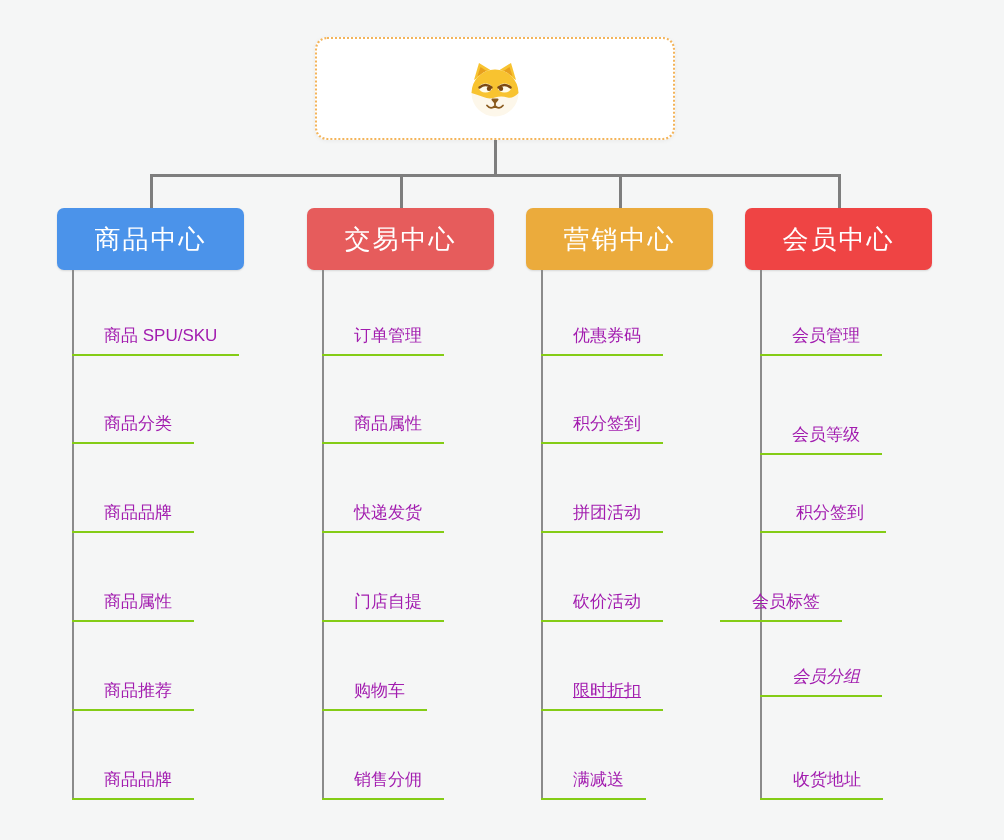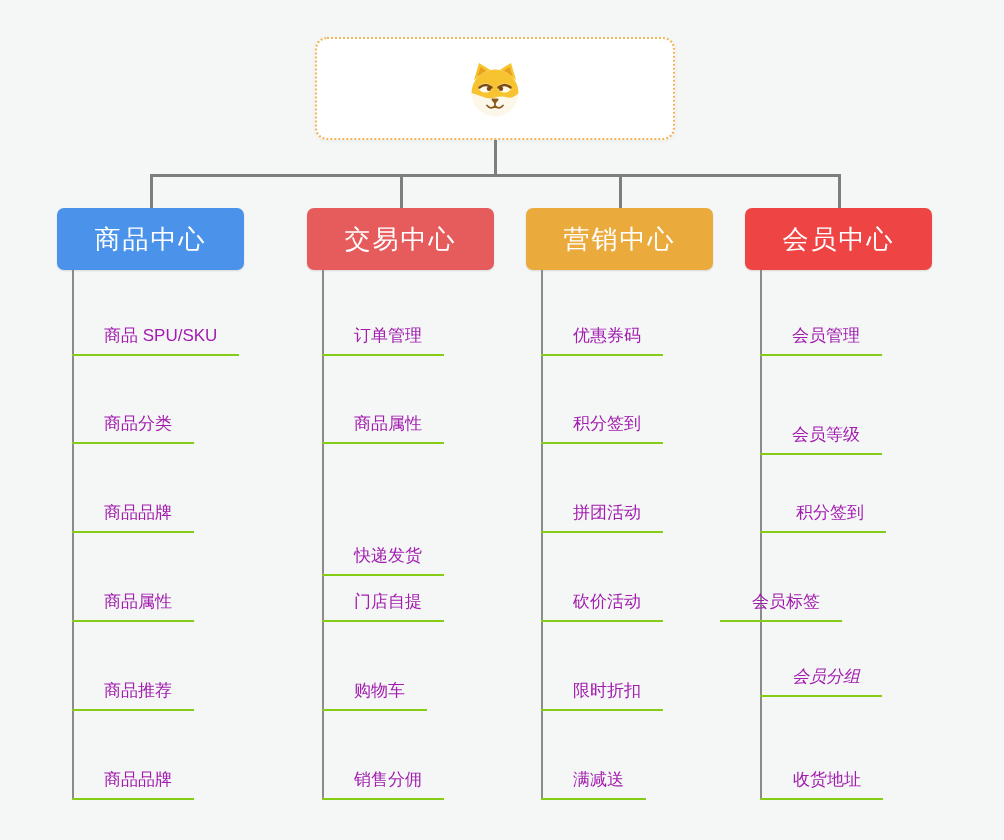"快递发货" div.leaf-node { margin-top: 43px -> none }
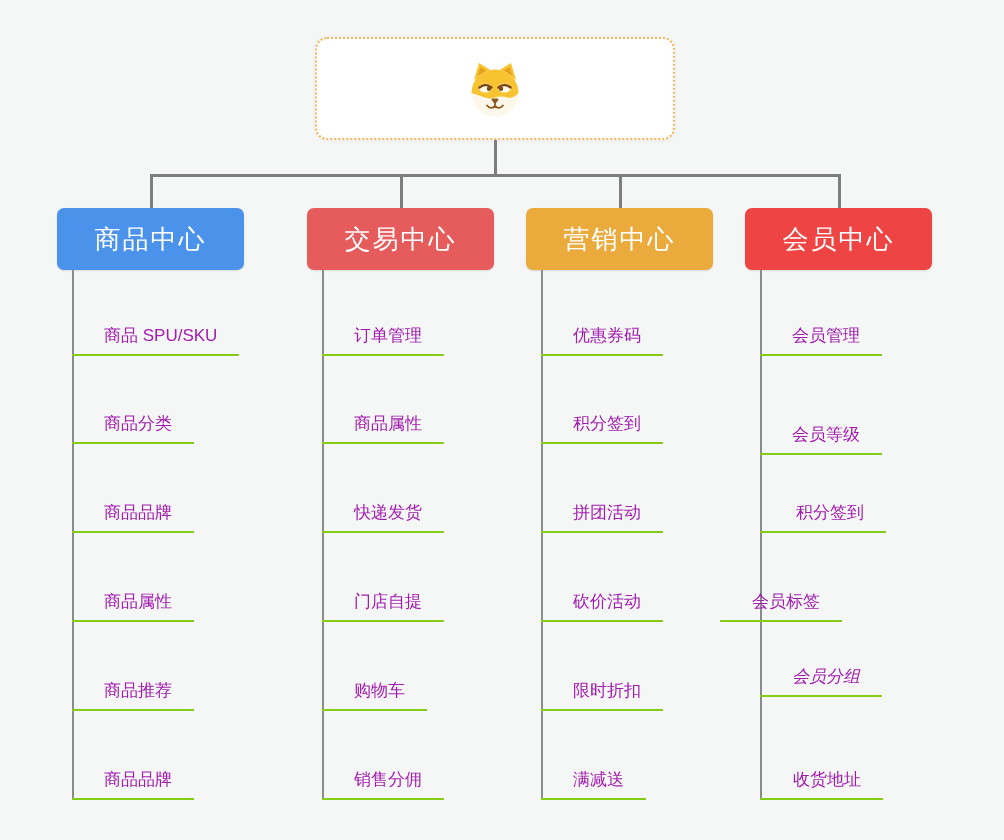"限时折扣" div.leaf-node { text-decoration: none -> underline }
